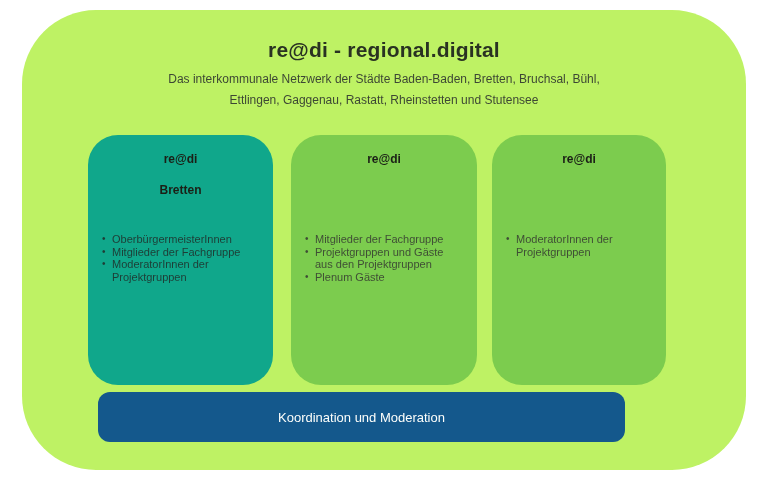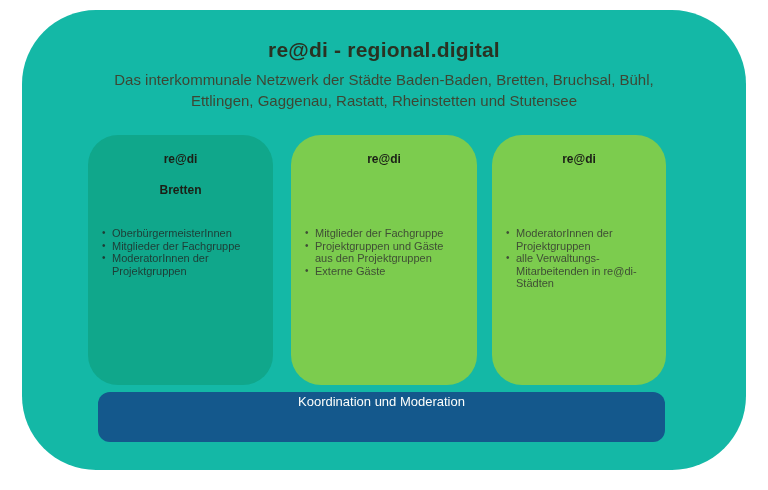"re@di - regional.digital" div.panel { background-color: #14b8a6 -> #bef264 }
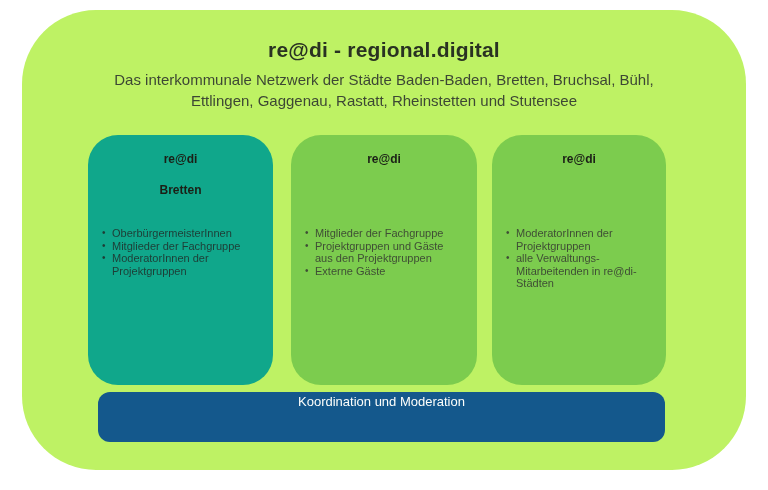"Das interkommunale Netzwerk der Städte" .header-sub { font-size: 15px -> 12px }
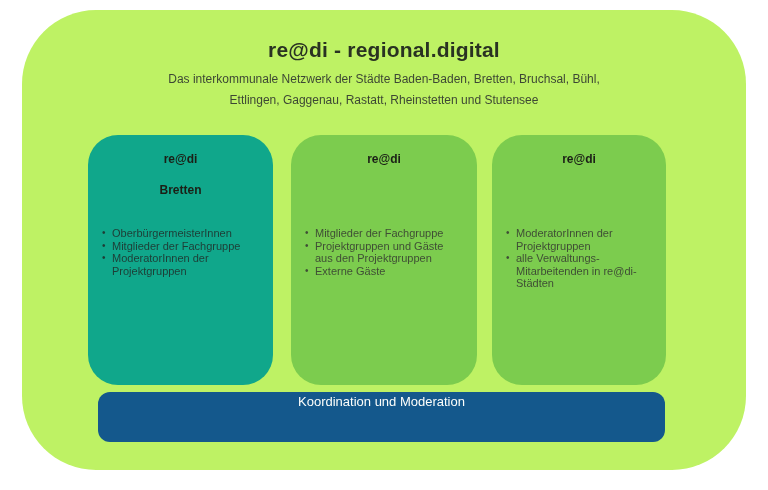"OberbürgermeisterInnen" .card ul { top: 92px -> 98px }
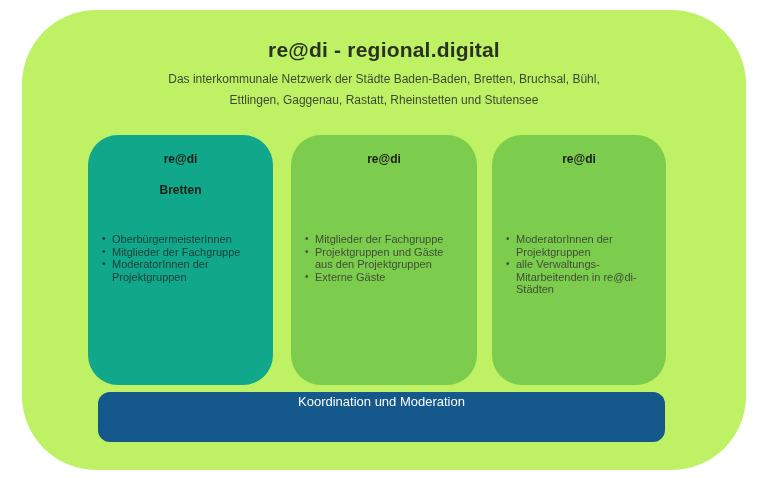"alle Verwaltungs-Mitarbeitenden in" li { html: <li>alle Verwaltungs-Mitarbeitenden in re@di-Städten</li> -> none }
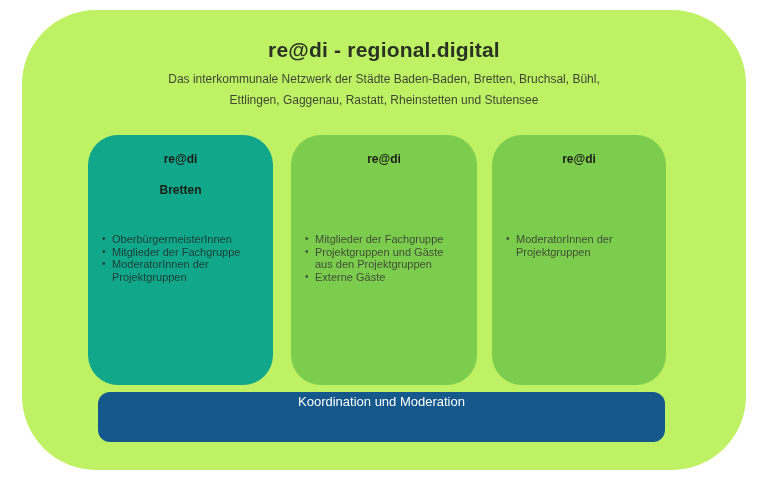"Externe Gäste" li { text: Externe -> Plenum }
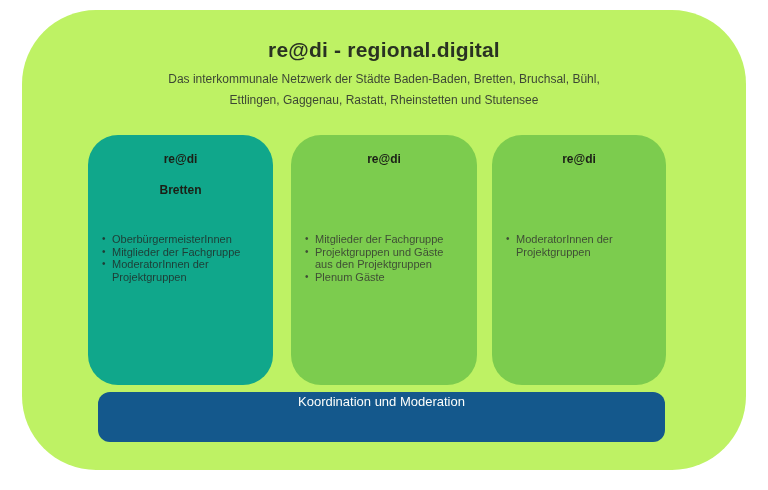"Koordination und Moderation" .footer-bar { flex-direction: row -> column; width: 567px -> 527px }
